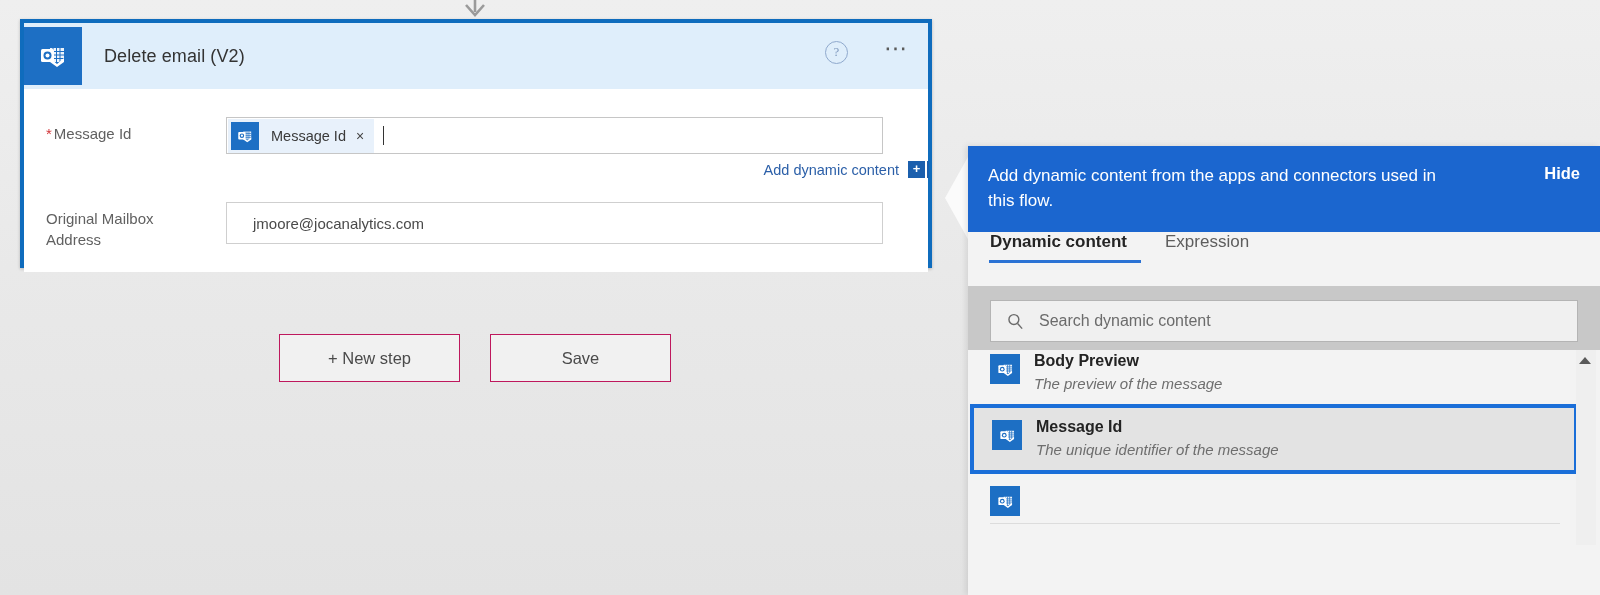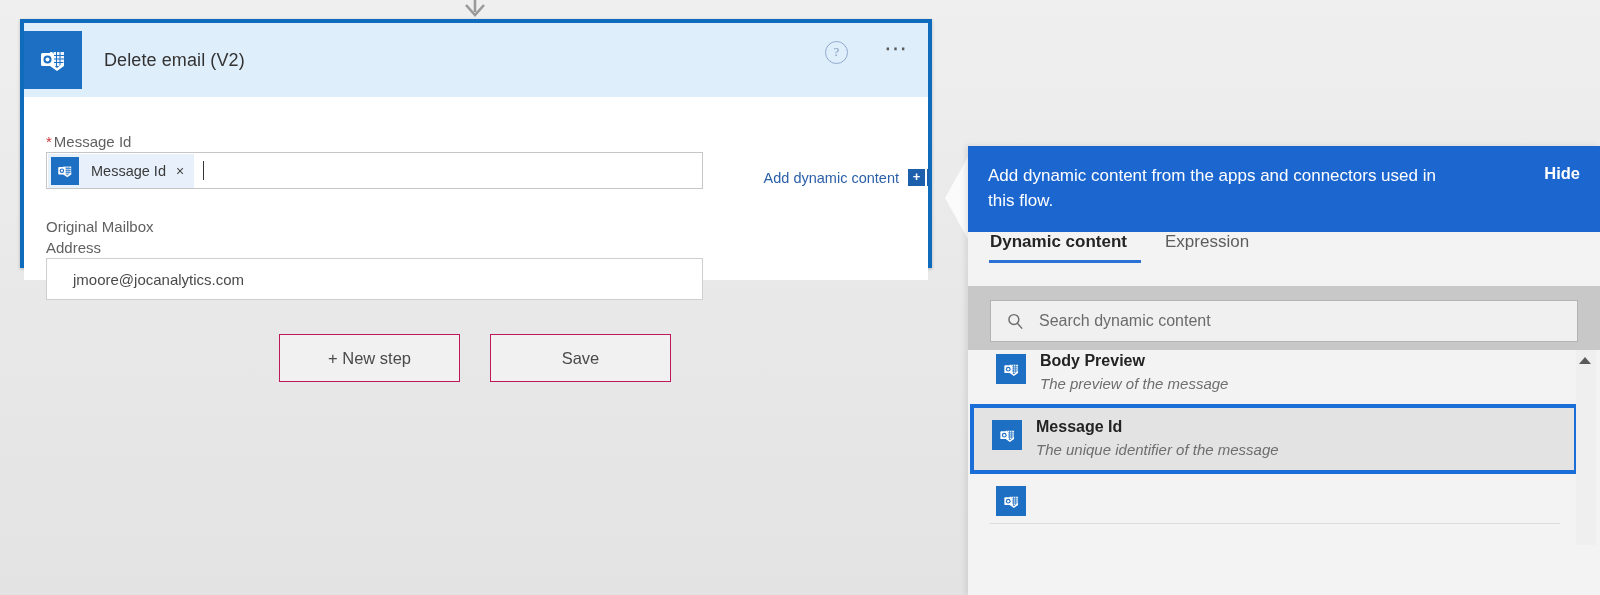"Delete email (V2)" .card-header { height: 74px -> 66px }
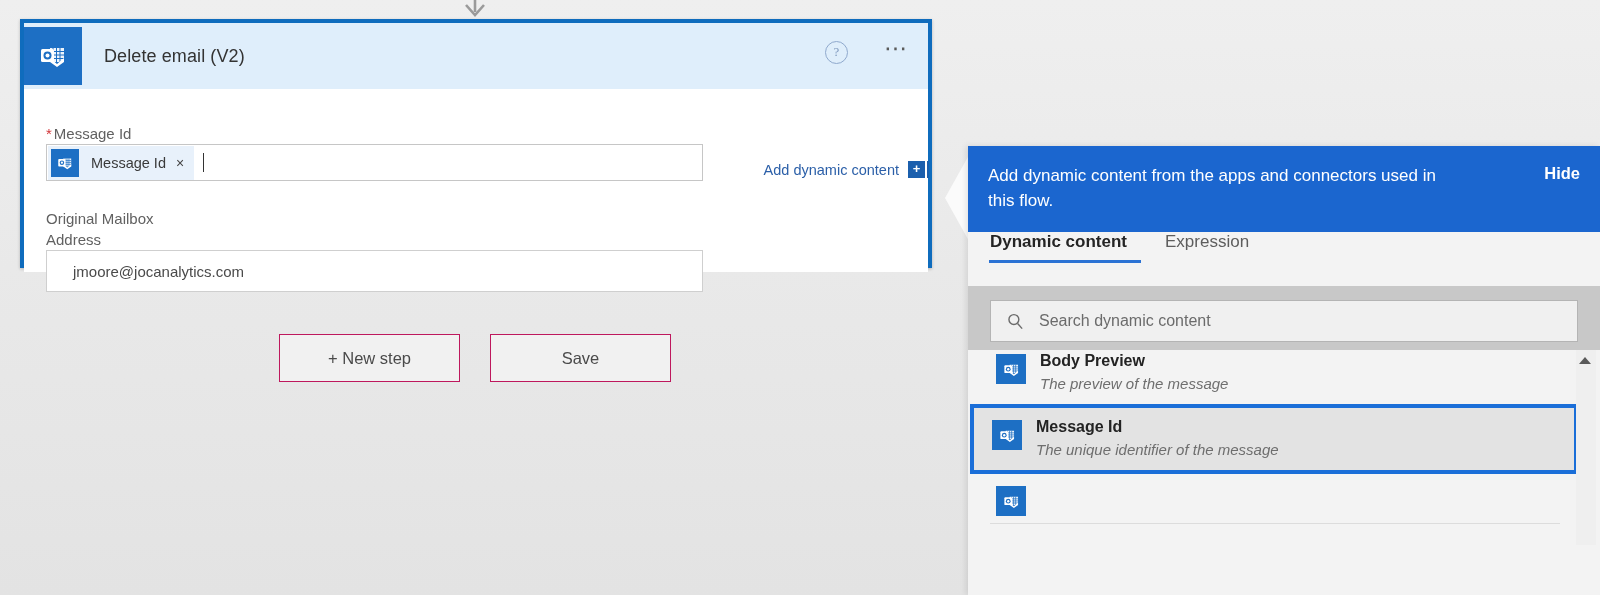"*Message Id" .field-row { flex-direction: column -> none }
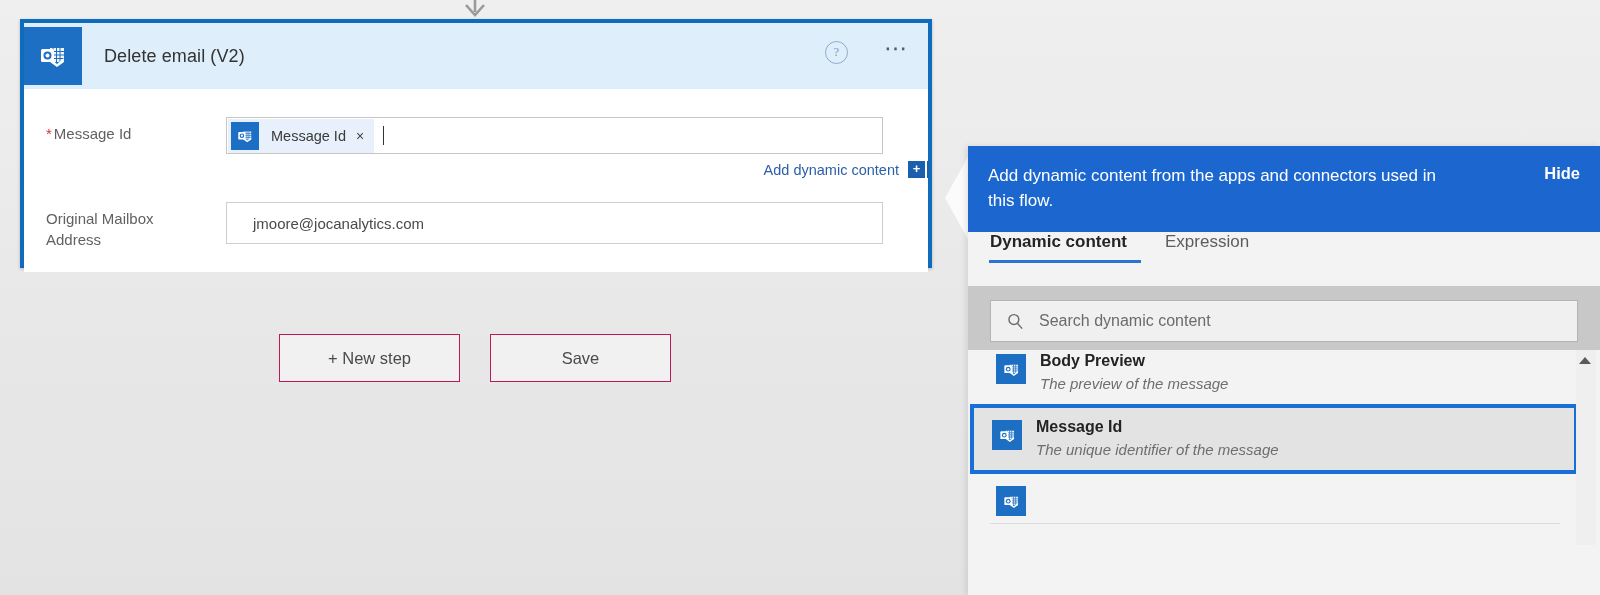"Body Preview" .dc-item { padding: 6px 0 7px 28px -> 6px 0 7px 22px }
